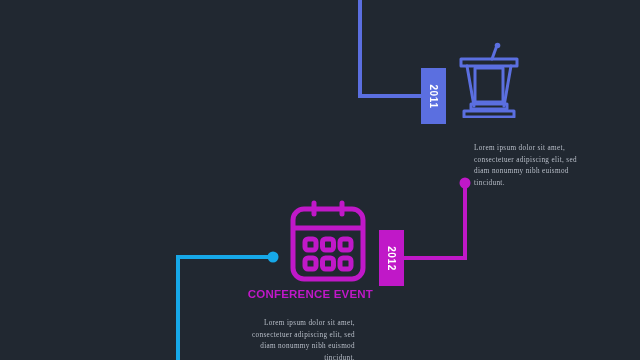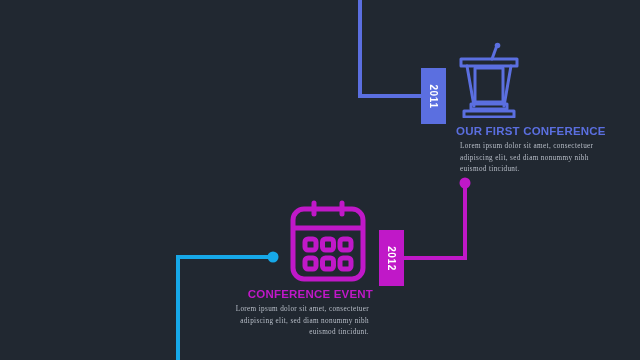"OUR FIRST CONFERENCE" p.event-title { html: <p>OUR FIRST CONFERENCE</p> -> none }
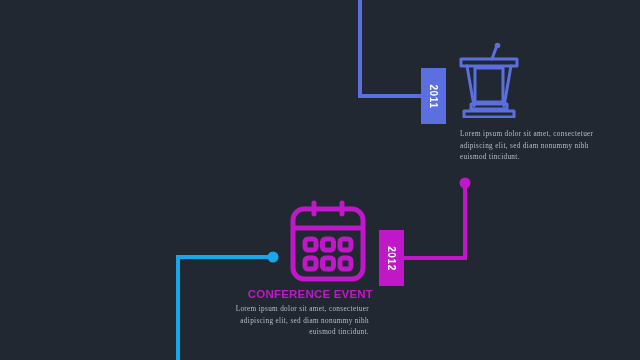"Lorem ipsum dolor sit amet," .event-body { margin: 4px -> 18px }
